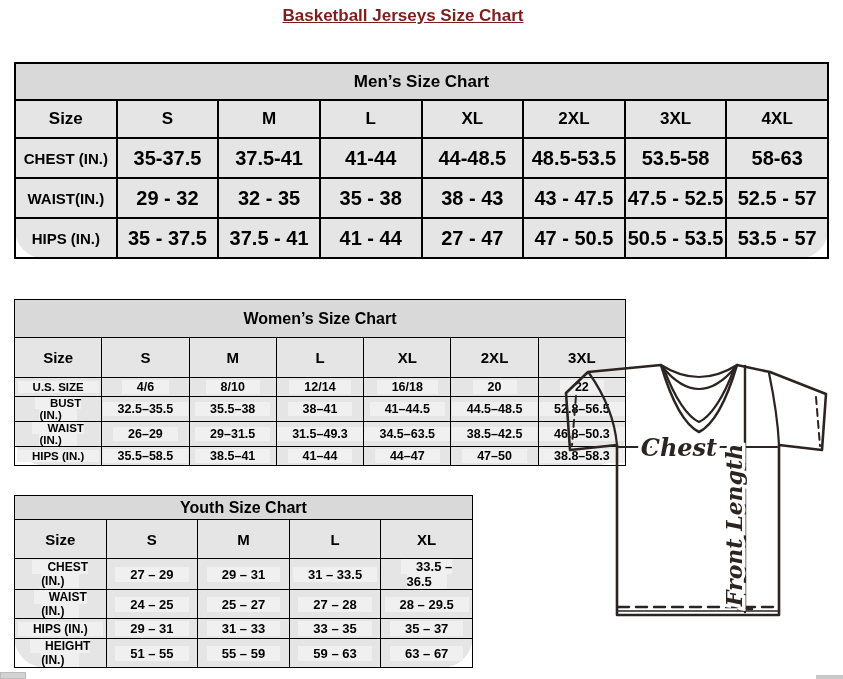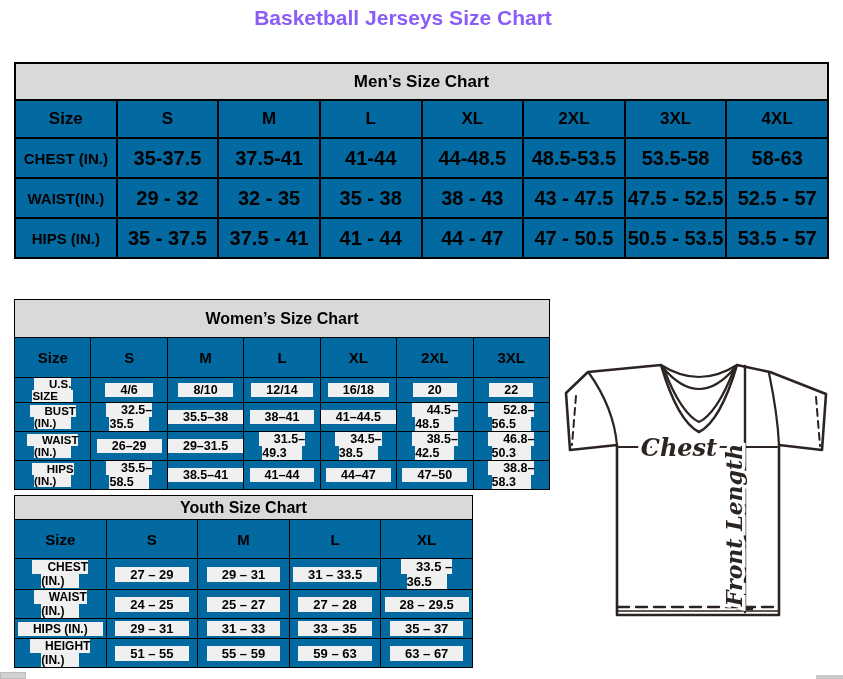"Basketball Jerseys Size Chart" .page-title { color: #8b5cf6 -> #7f1d1d; font-size: 21px -> 17px; text-decoration: none -> underline }
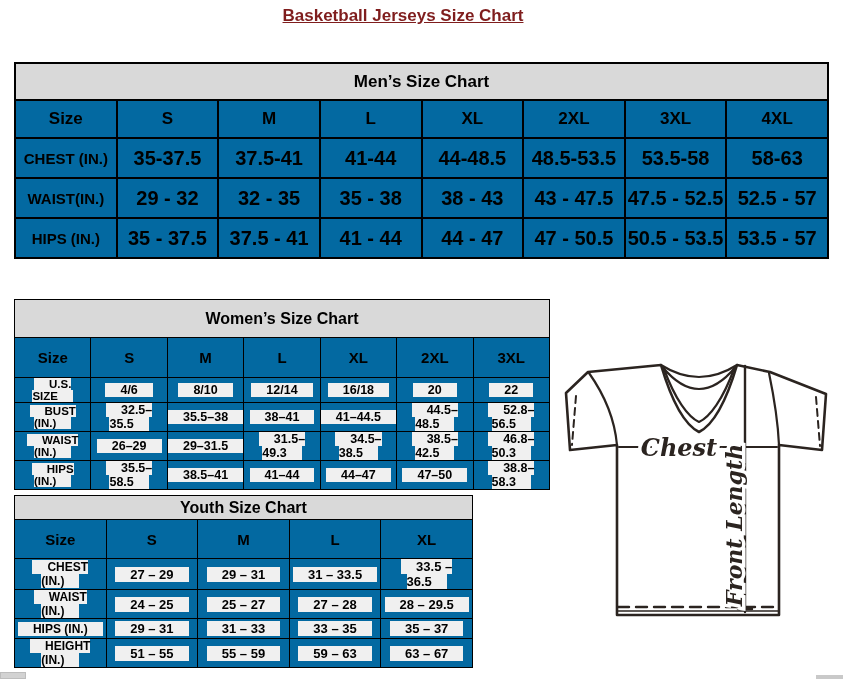"Men’s Size Chart" table.tbl { background: #0369a1 -> #e5e5e5; border-radius: none -> 32px }
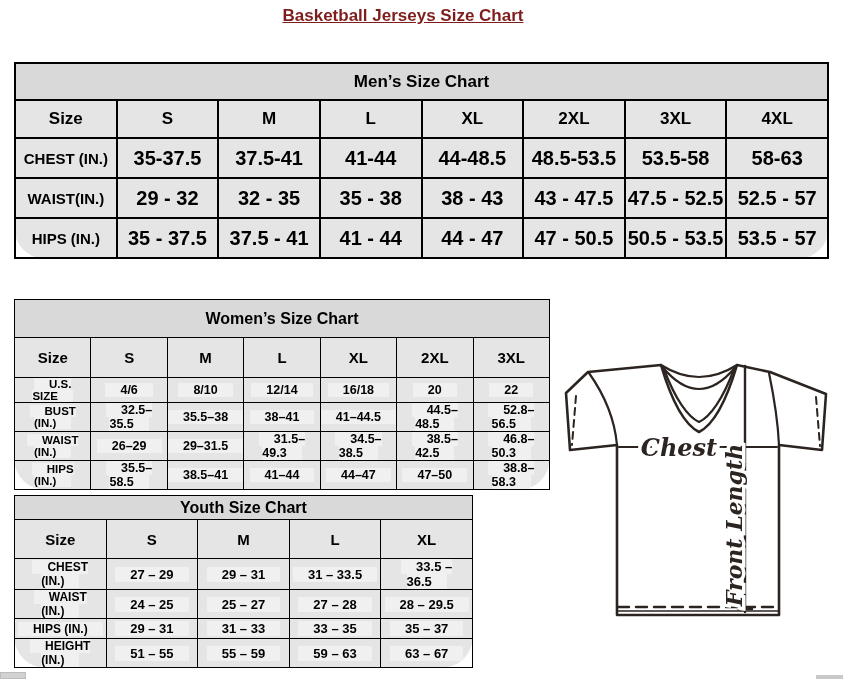"44 - 47" span { text: 44 -> 27 }
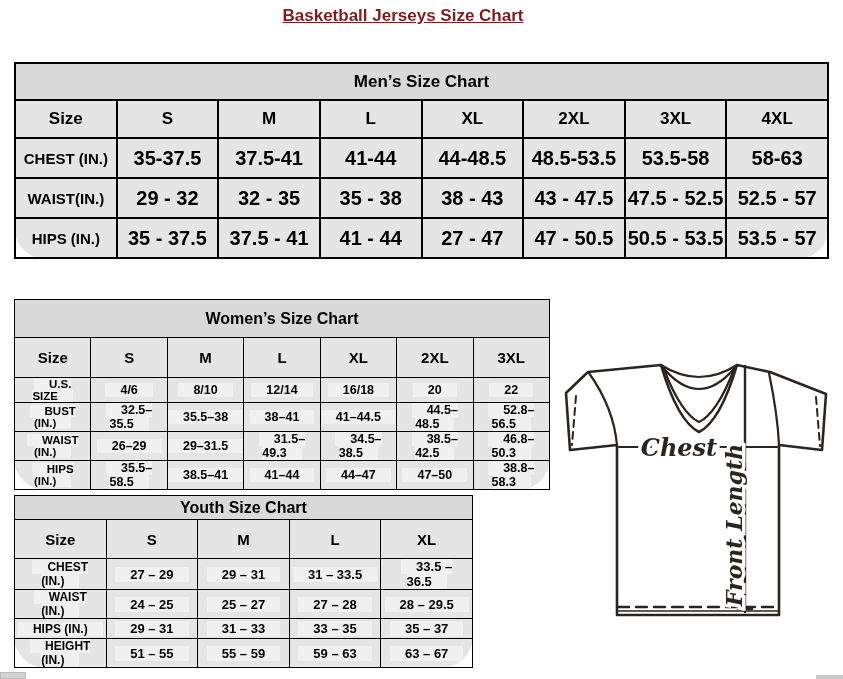"Women’s Size Chart" table.women { width: 536px -> 612px }
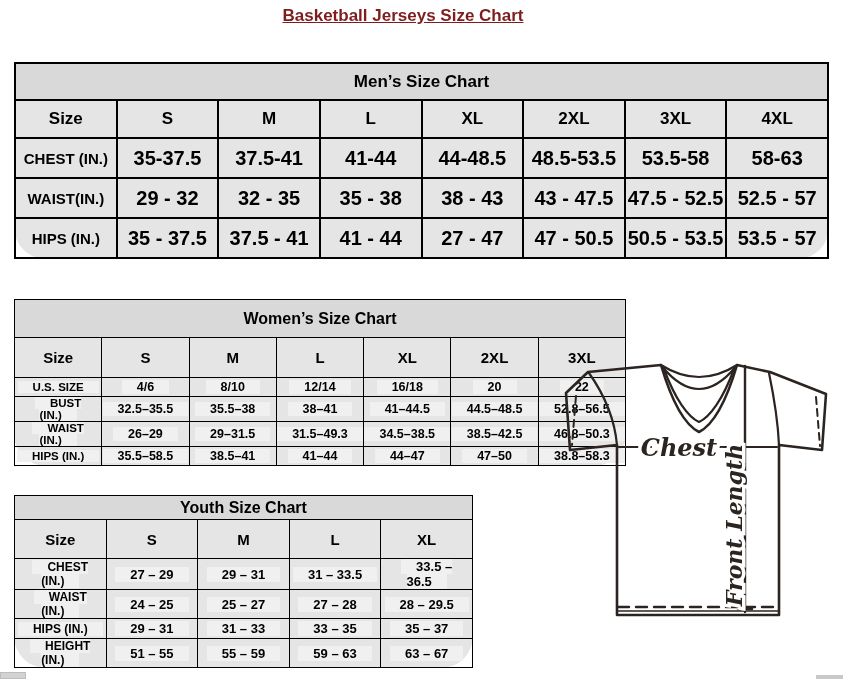"34.5–38.5" span { text: 38.5 -> 63.5 }
